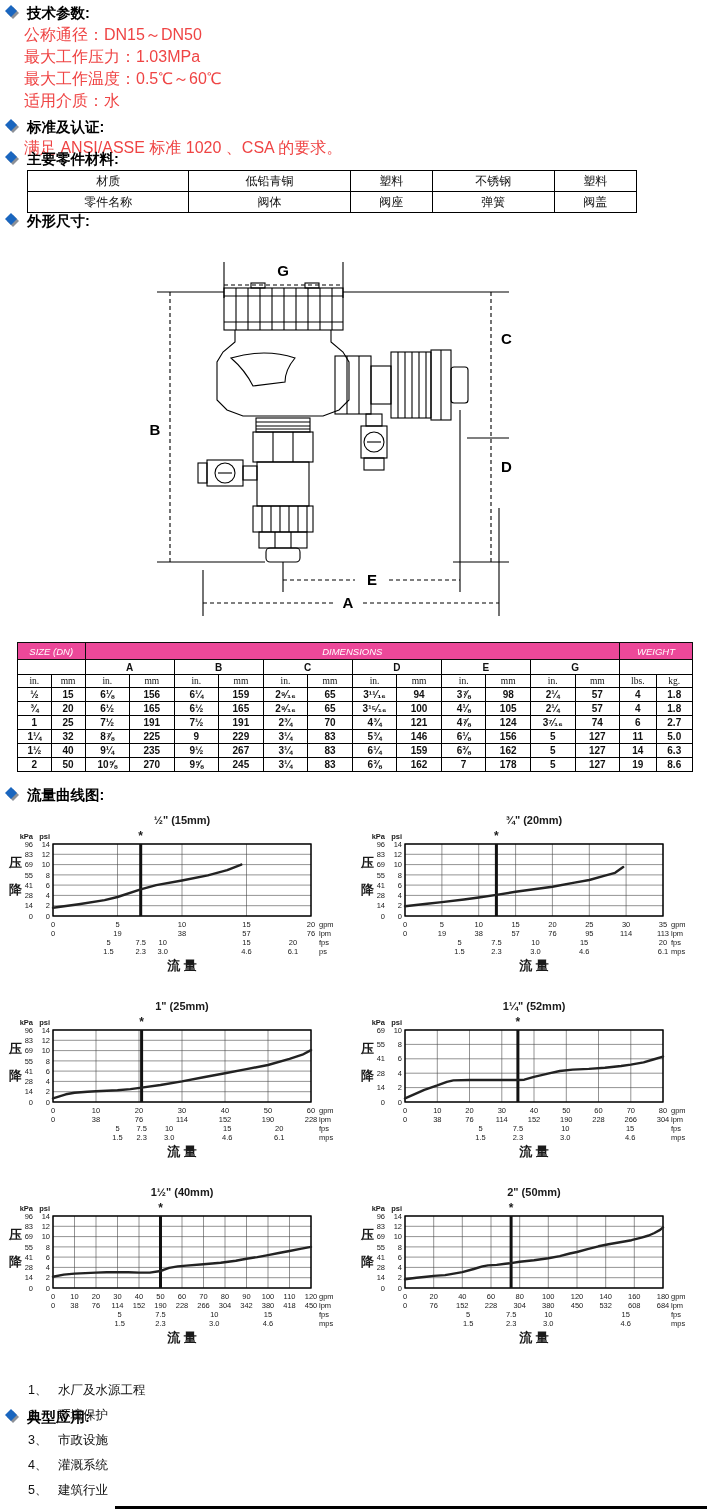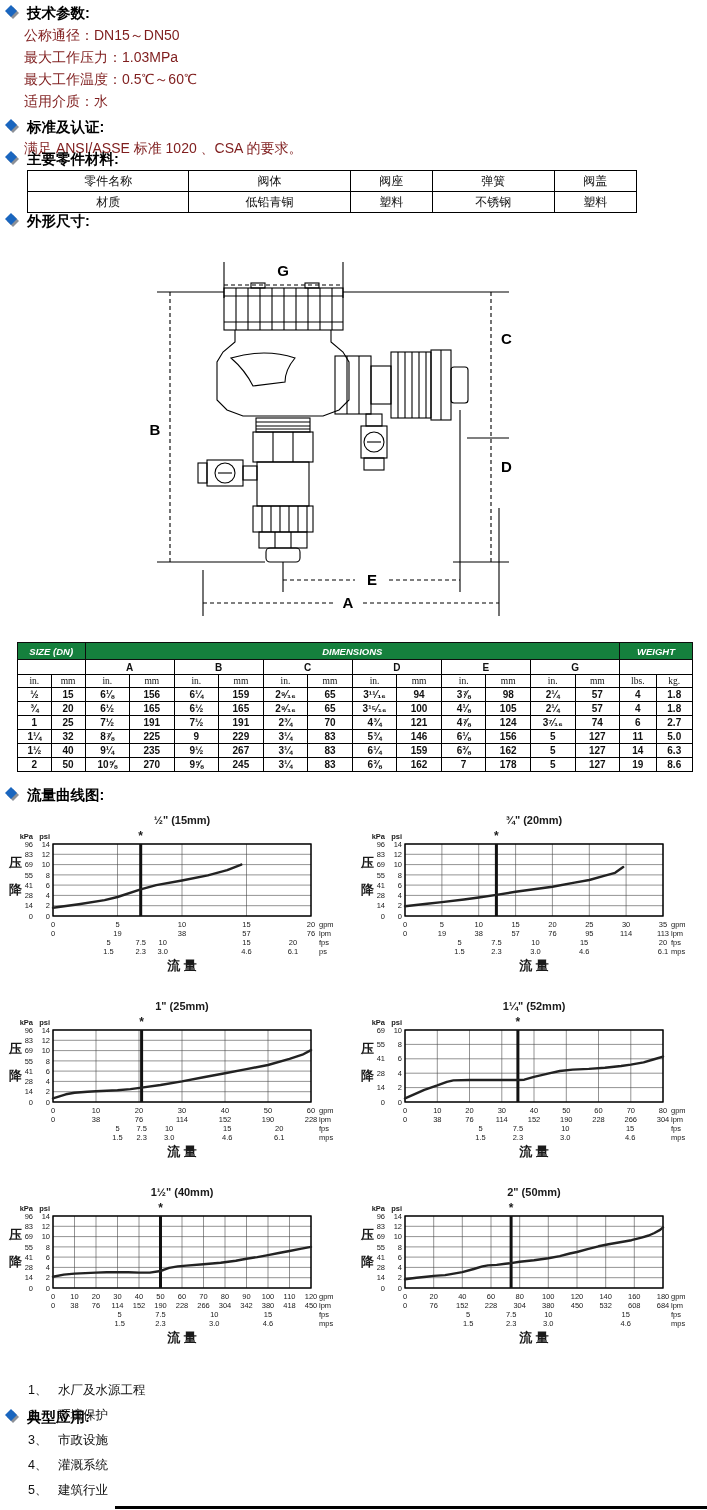"公称通径：DN15～DN50" .lines { color: #7f1d1d -> #ef4444; font-size: 14px -> 16px }
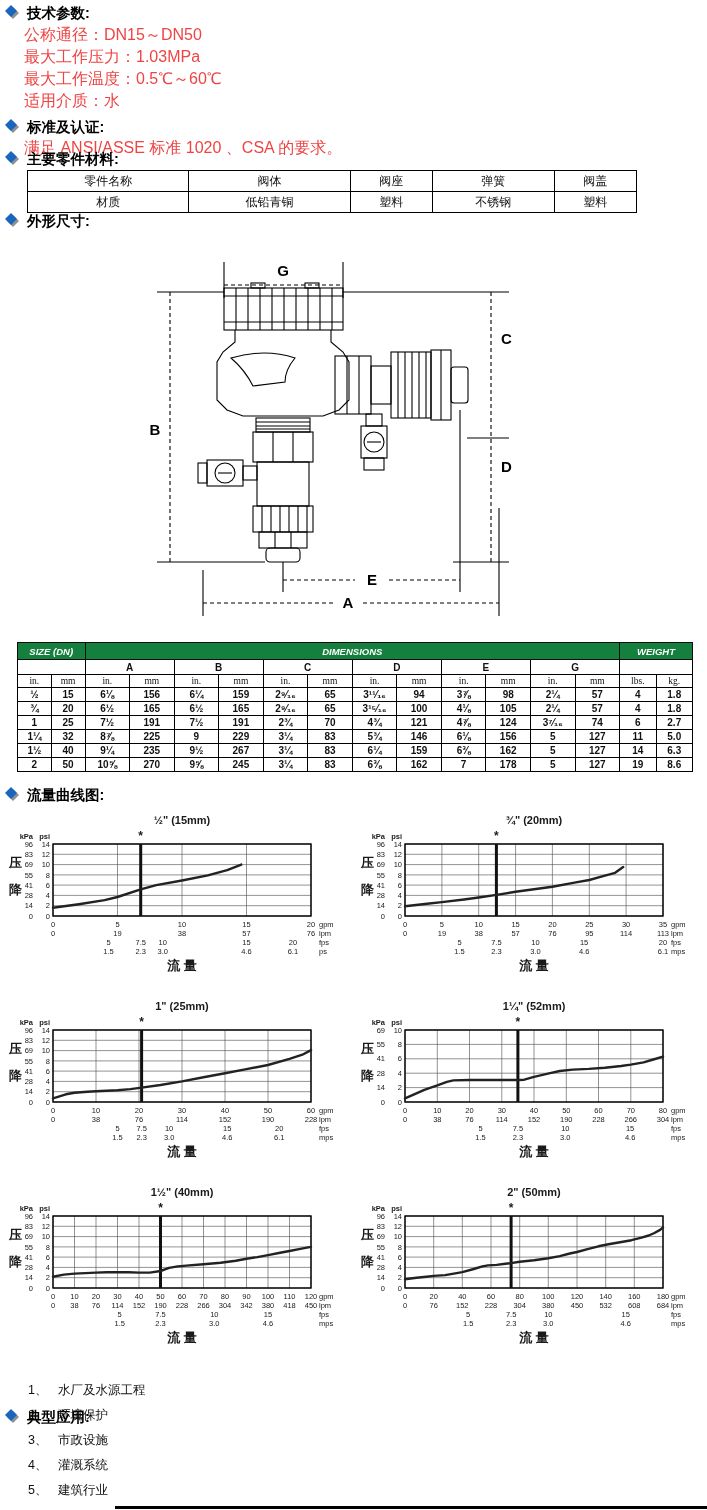"零件名称" tr { order: before "材质" -> after "材质" }
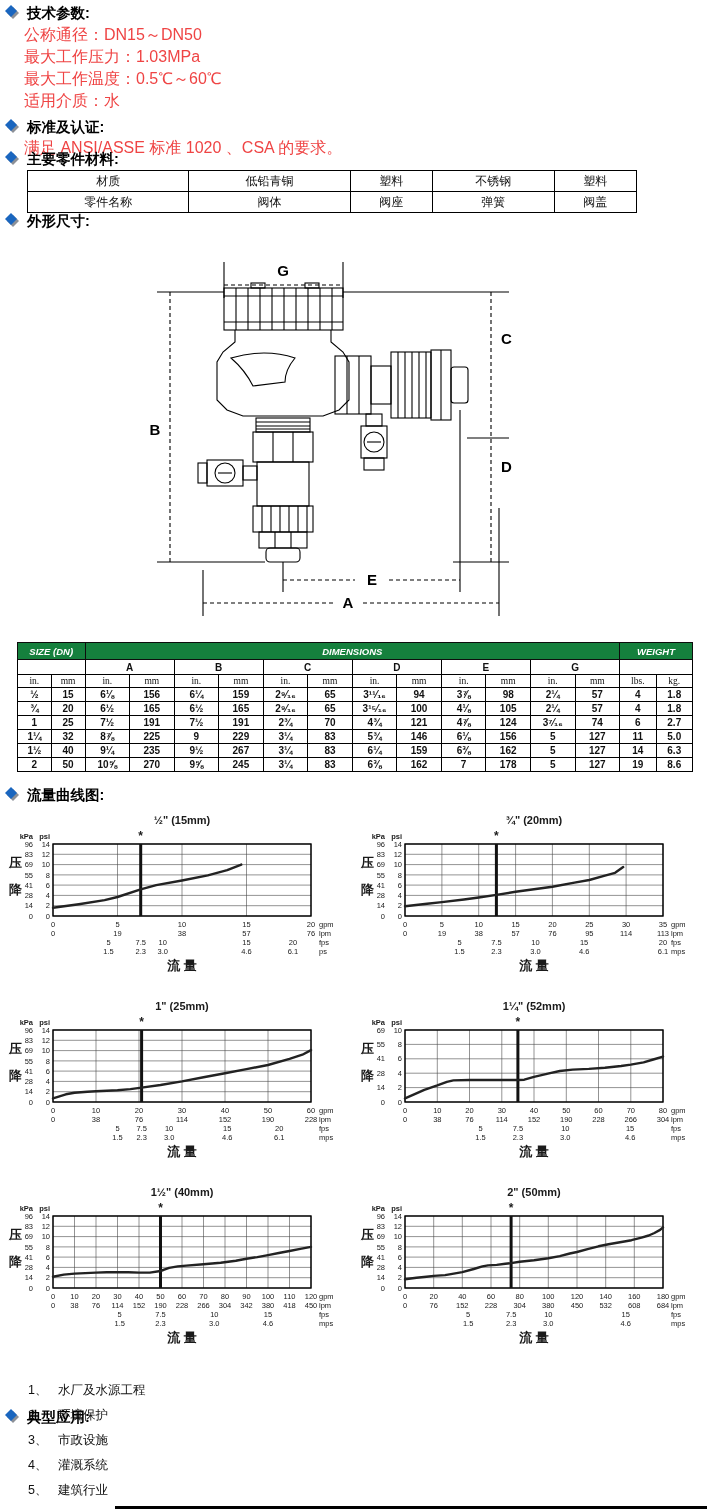"SIZE (DN)" #size-table tr.band td { background: #15803d -> #ec4899; font-weight: bold -> normal }
